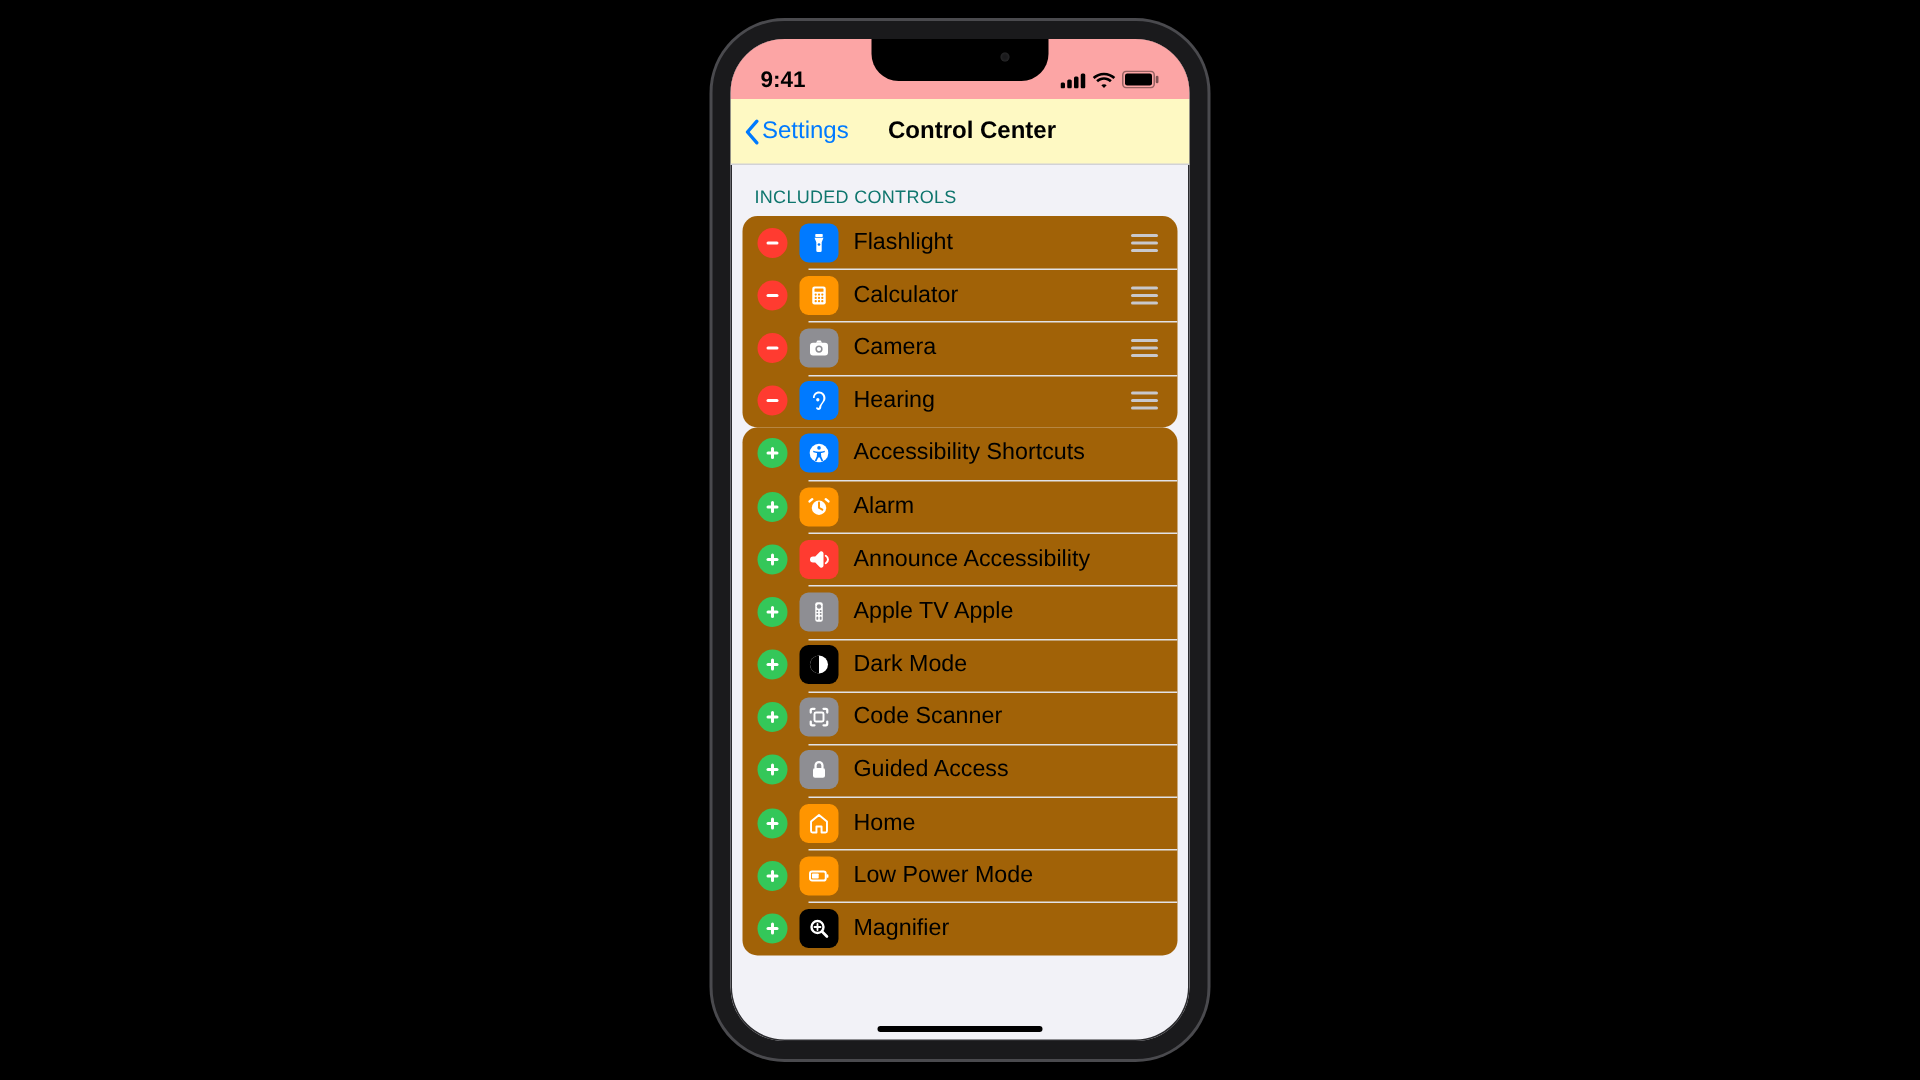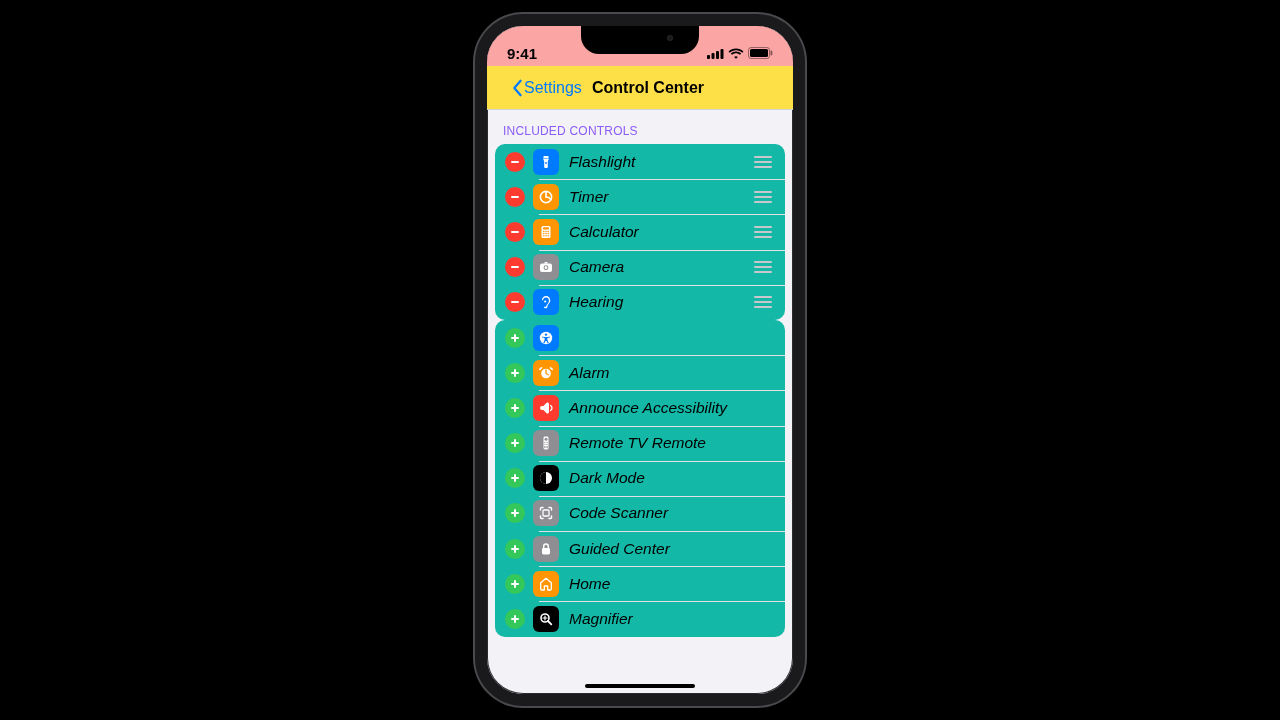"Settings" .nav-bar { background: #fde047 -> #fef9c3; padding: 0 24px -> 0 8px }
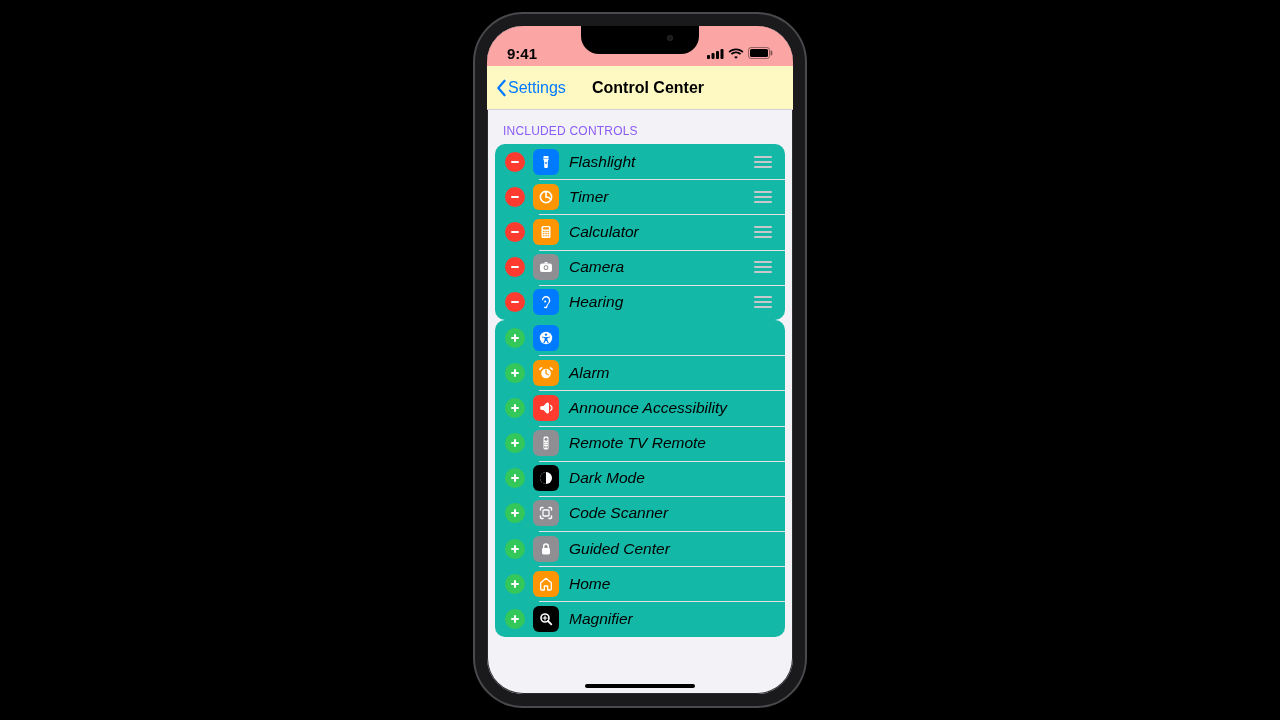"INCLUDED CONTROLS" .section-header { color: #8b5cf6 -> #0f766e }
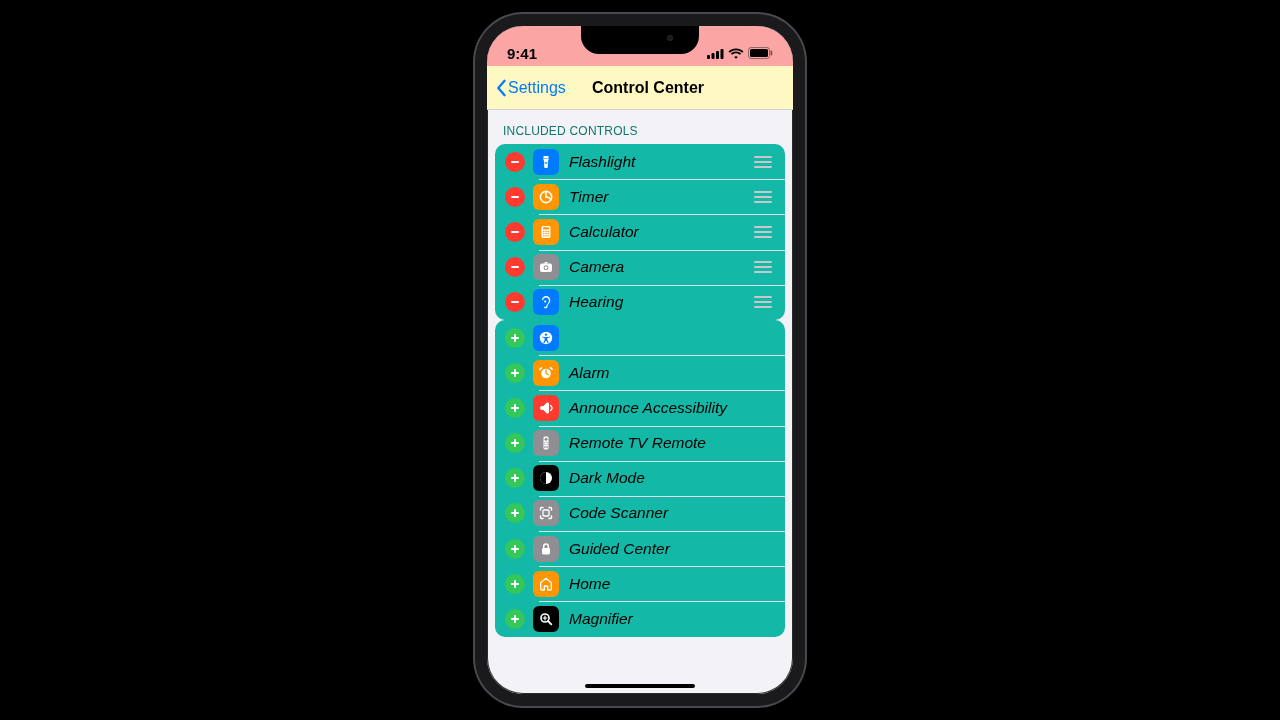"Flashlight" .group { background: #14b8a6 -> #a16207; font-style: italic -> none }
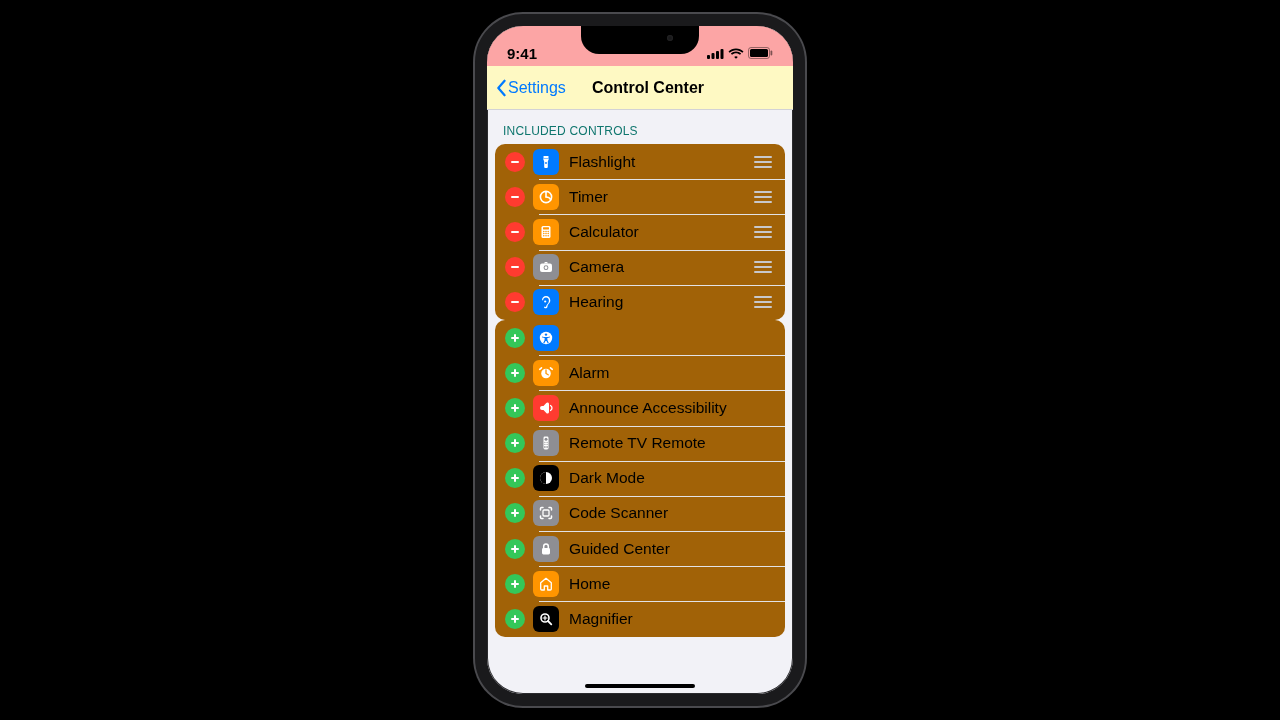"Timer" div.row { html: <div> <div> <svg> <use></use> </svg> </div> <div> <svg> <use></use> </svg> </div> <div>Timer</div> <div> <span></span> <span></span> <span></span> </div> </div> -> none }
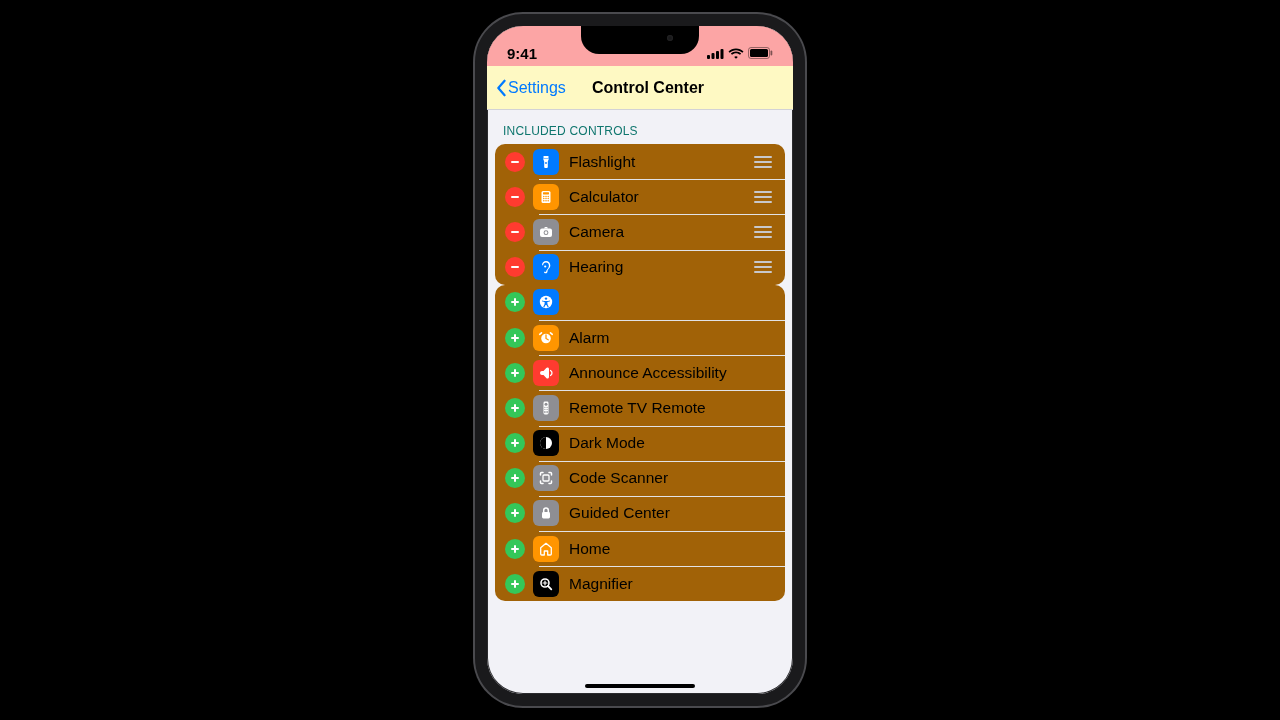"Accessibility Shortcuts" div.label { html: none -> <div>Accessibility Shortcuts</div> }
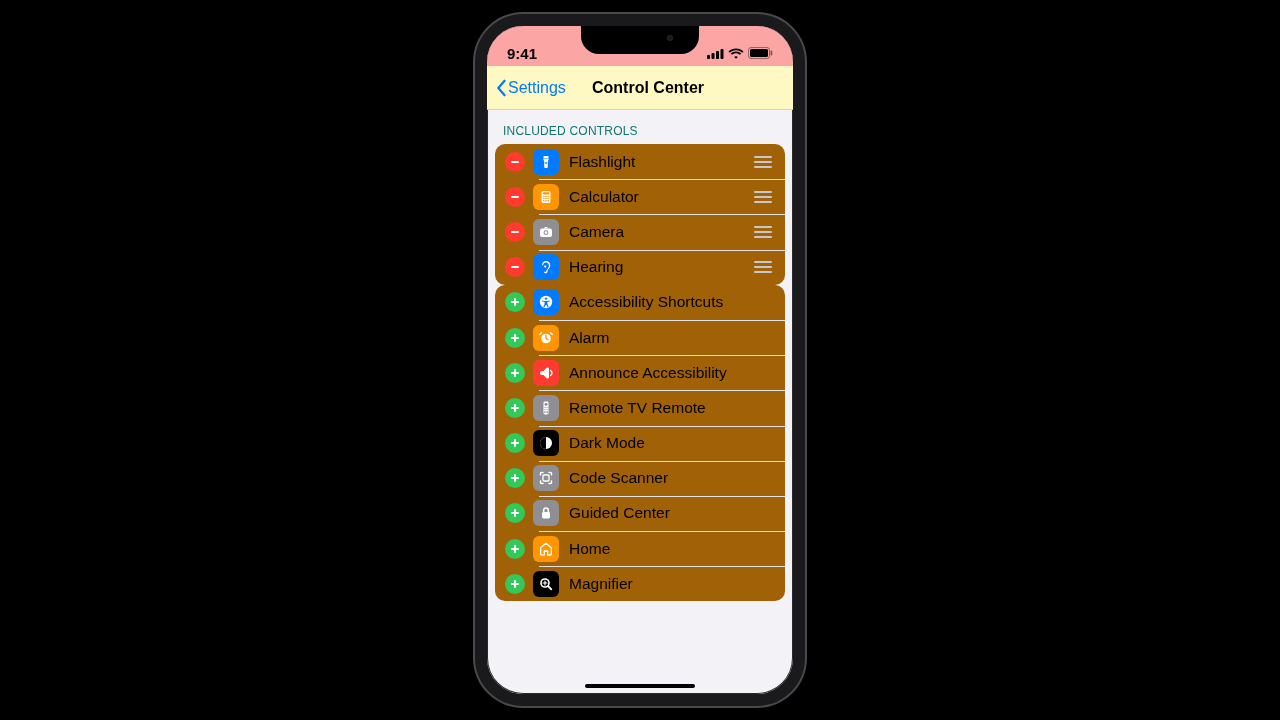"Remote TV Remote" div.label { text: Remote TV Remote -> Apple TV Apple }
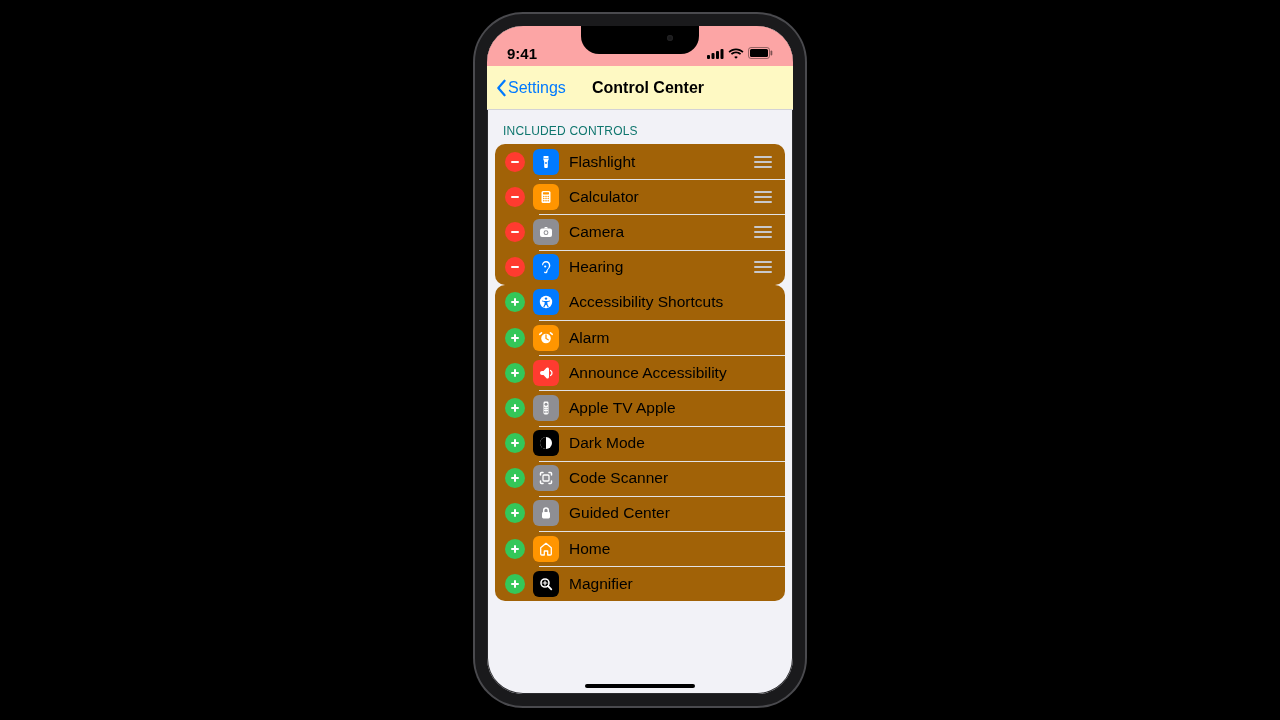"Guided Center" div.label { text: Center -> Access }
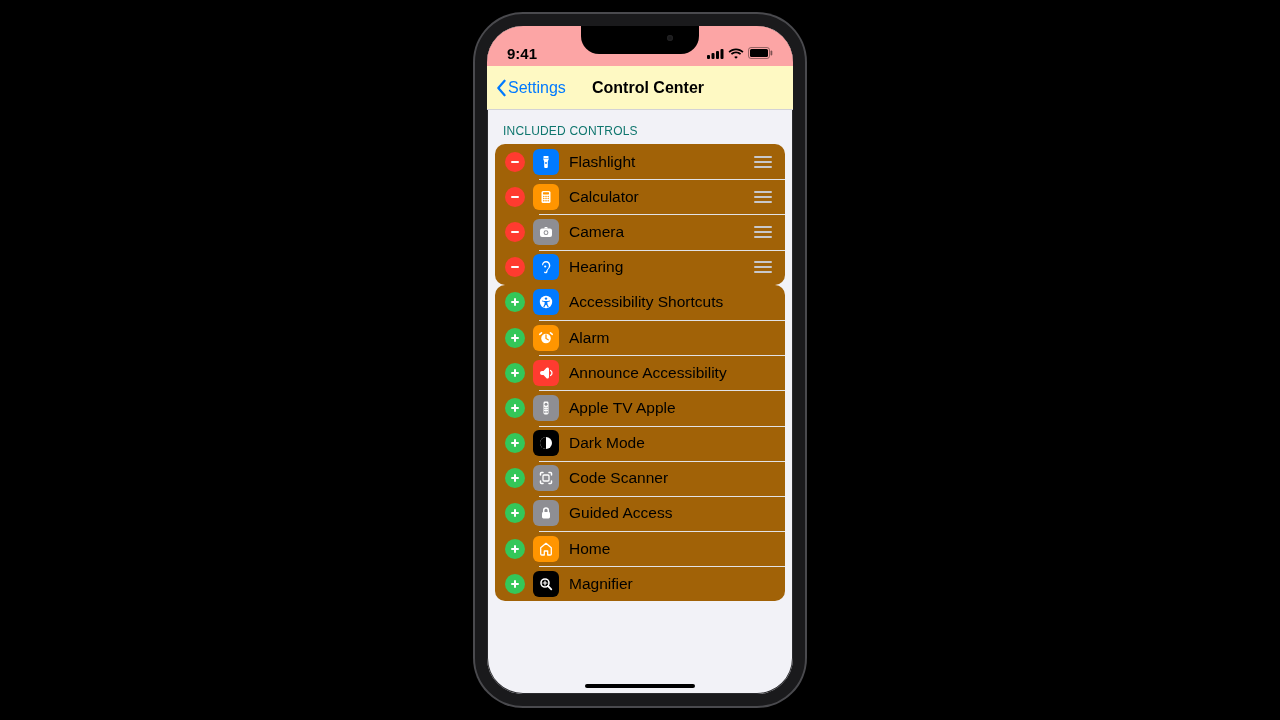"Low Power Mode" div.row { html: none -> <div> <div> <svg> <use></use> </svg> </div> <div> <svg> <use></use> </svg> </div> <div>Low Power Mode</div> </div> }
